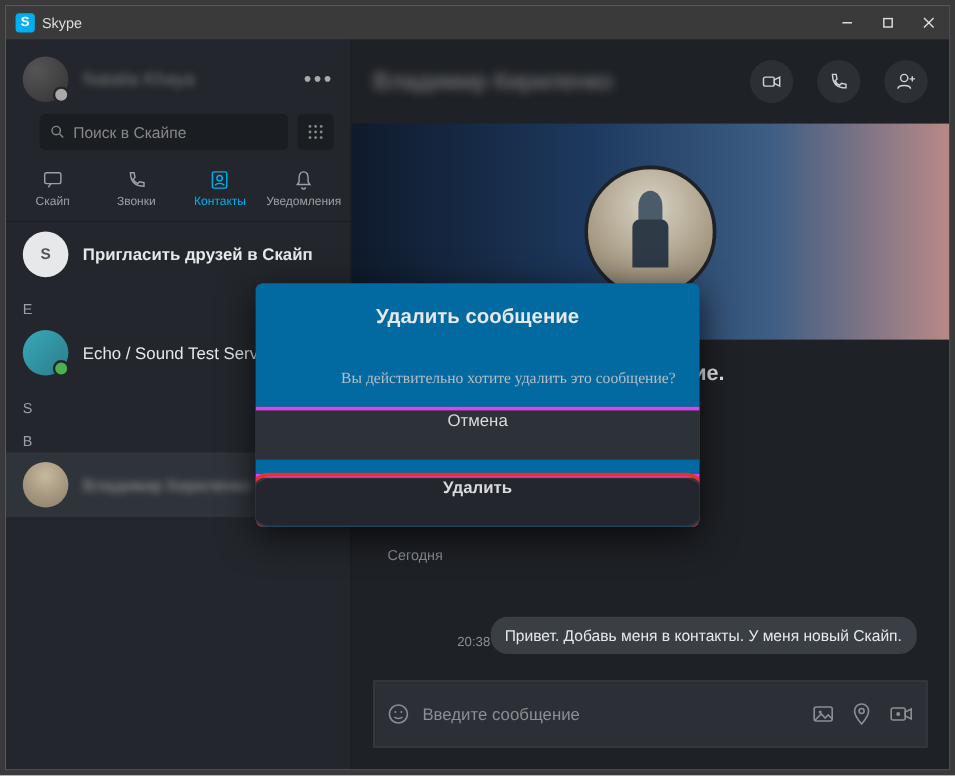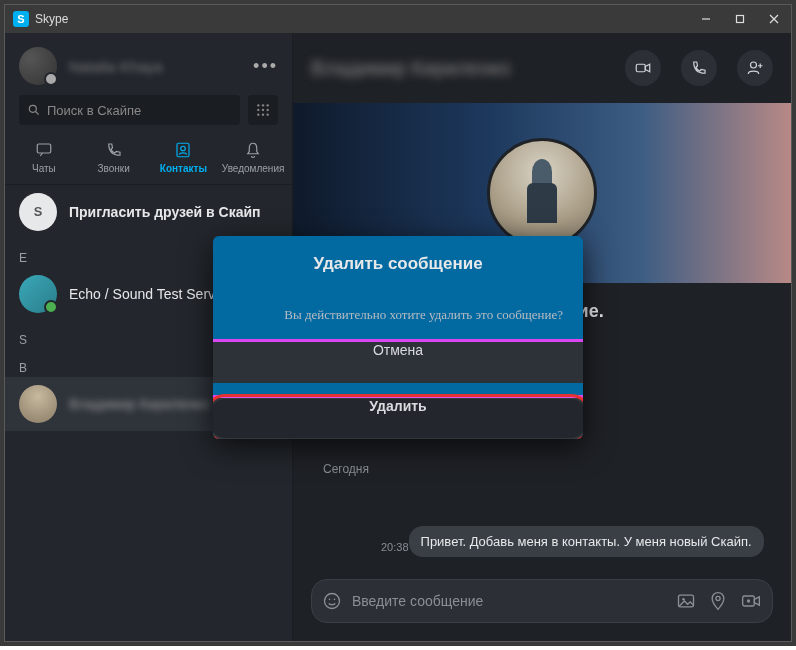"Поиск в Скайпе" .search-row { margin-left: none -> 14px }
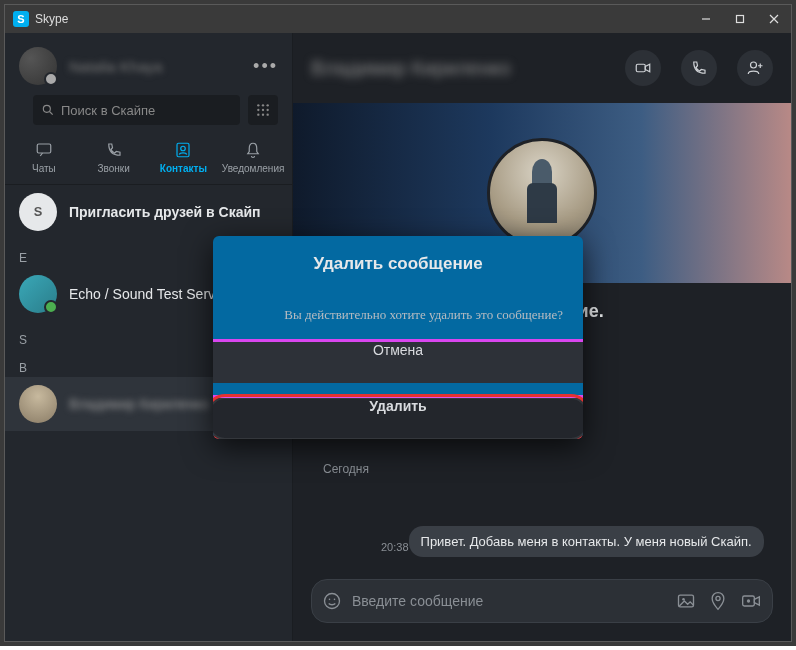"Чаты" span { text: Чаты -> Скайп }
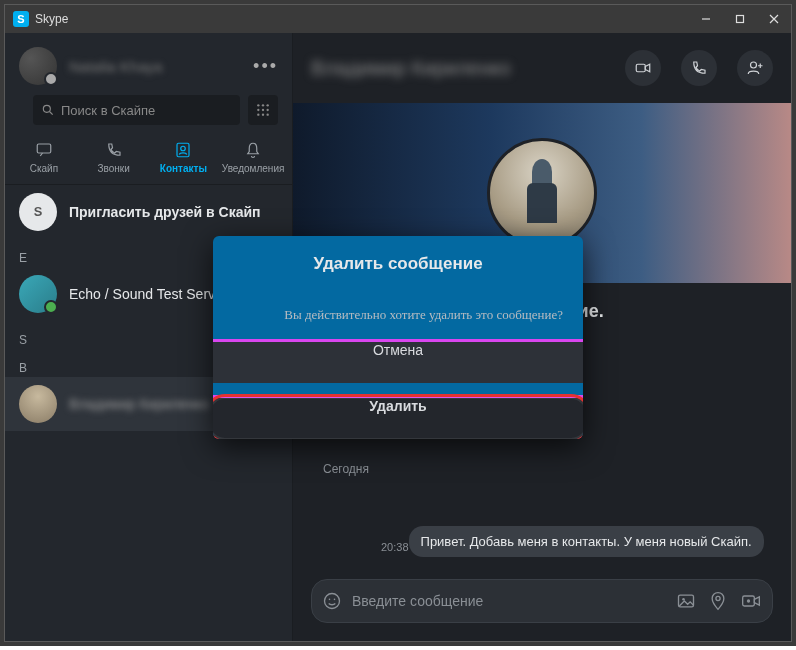"Контакты" .nav-tab.active { font-weight: bold -> none }
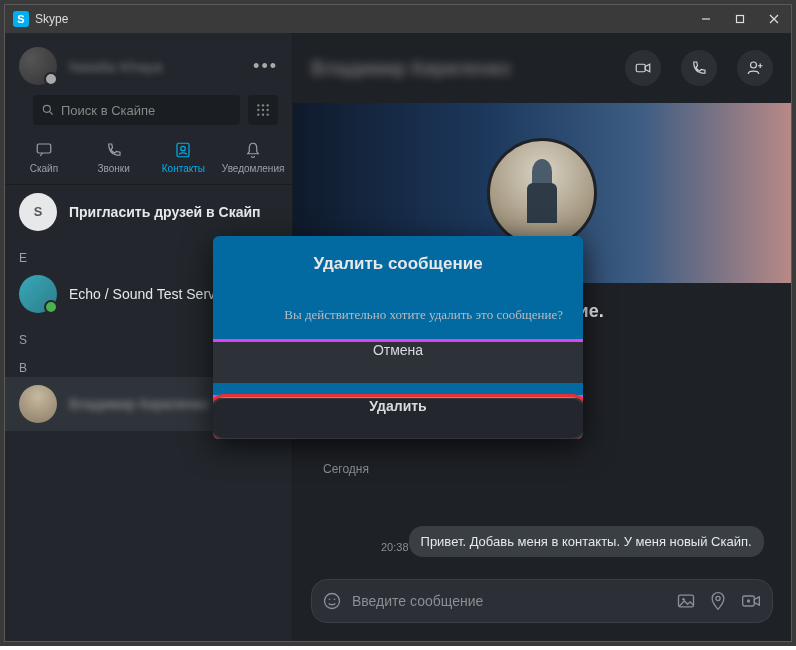"Введите сообщение" .composer { border-radius: 16px -> 0; height: 44px -> 56px }
